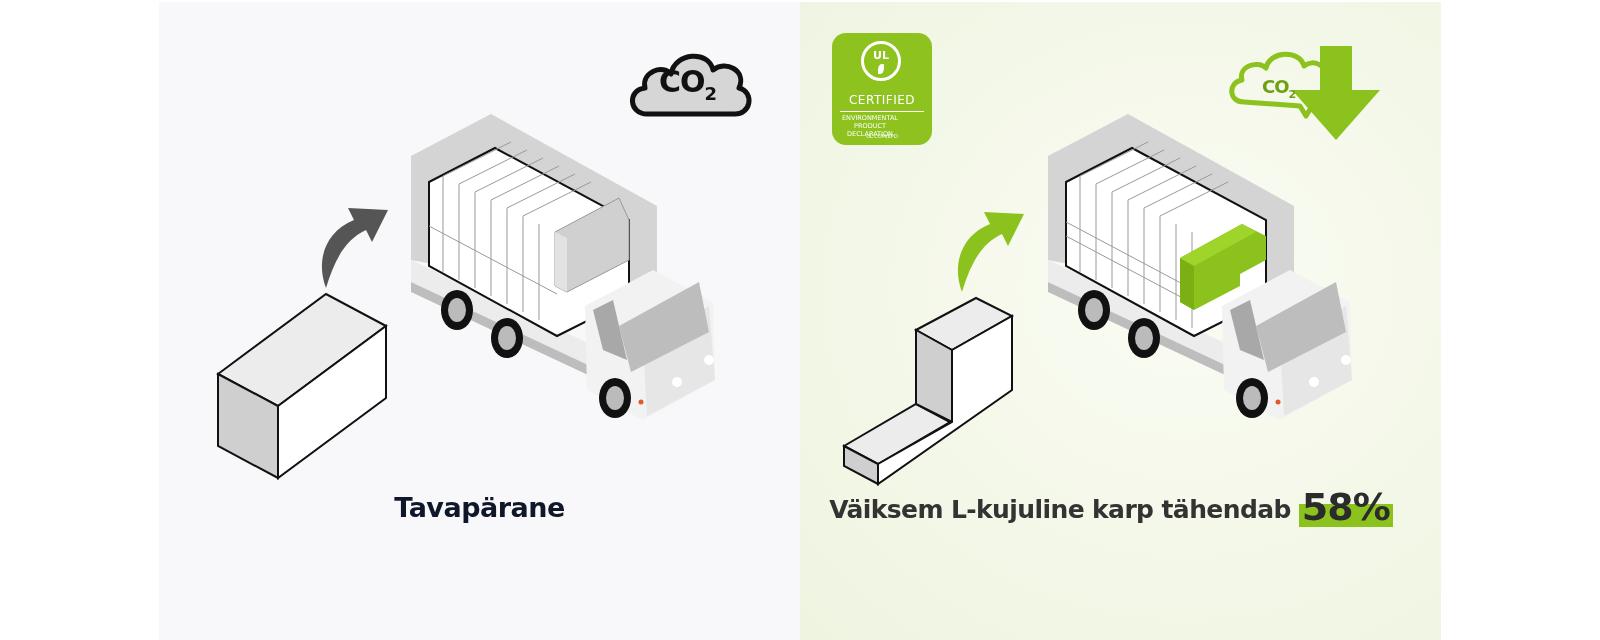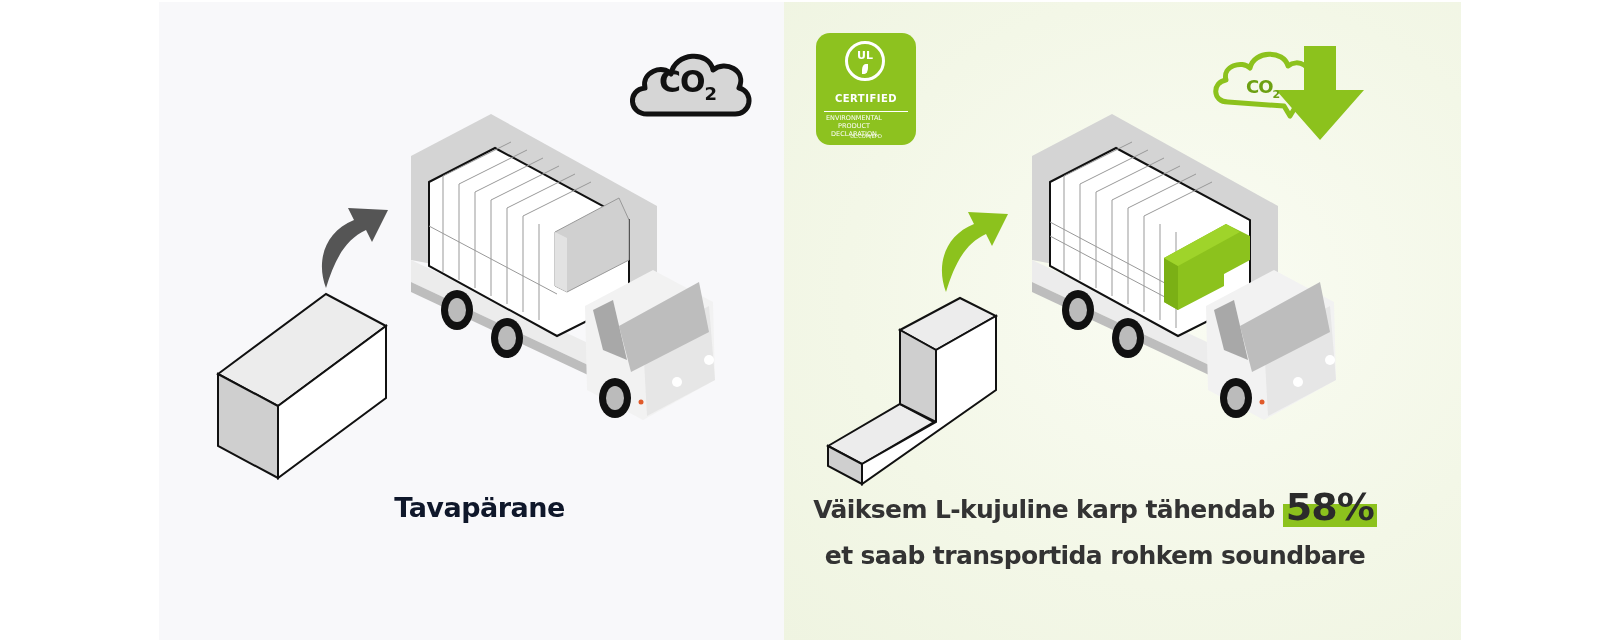"UL" .panel-right { left: 784px -> 800px; padding-left: 36px -> none }
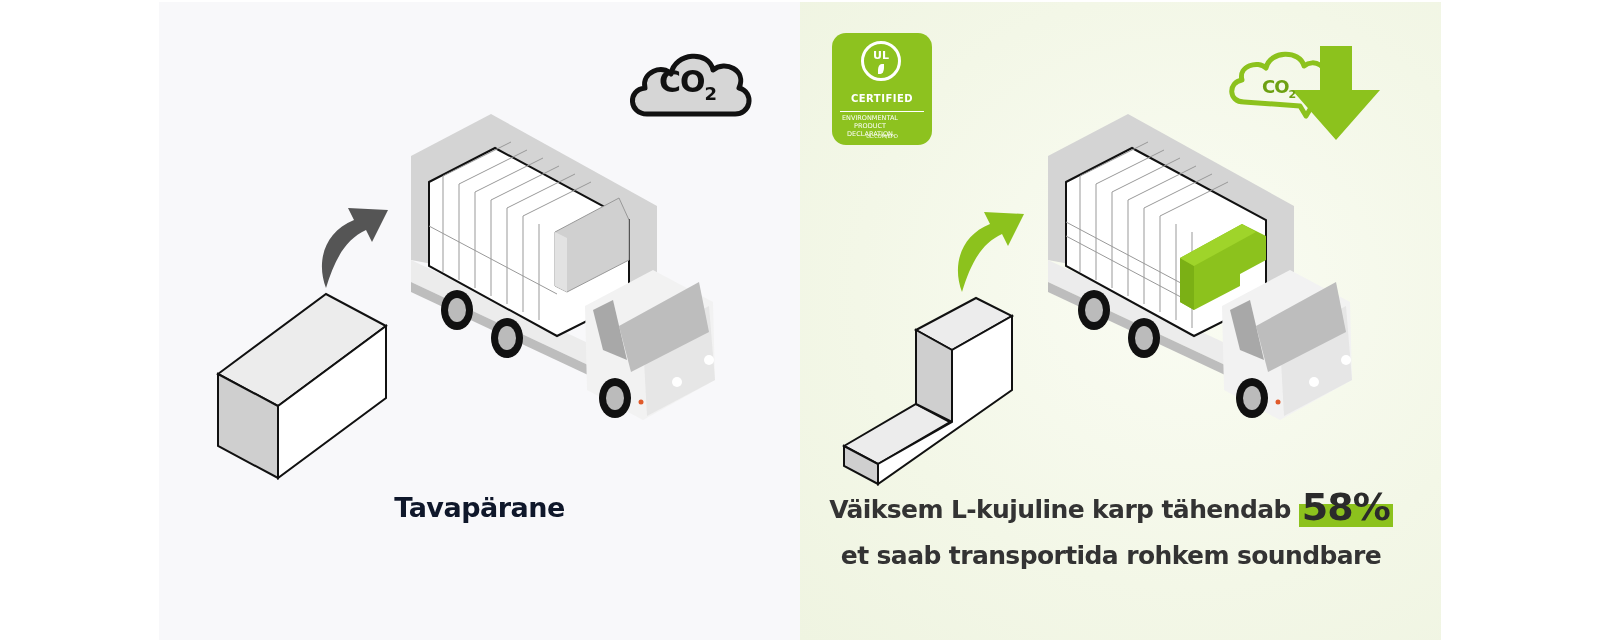"CERTIFIED" .ul-cert { font-size: 10px -> 12px; font-weight: bold -> normal }
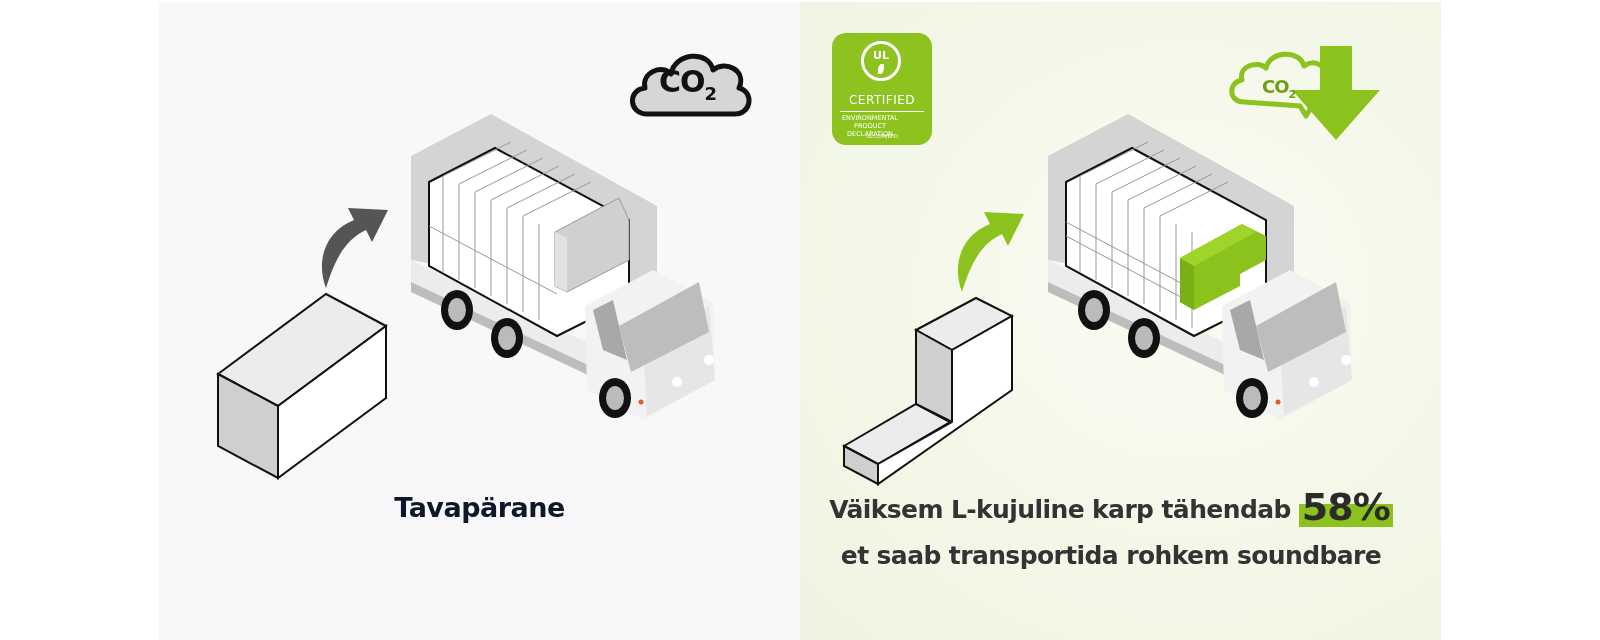"et saab transportida rohkem soundbare" span { html: <span>et saab transportida rohkem soundbare</span> -> none }
